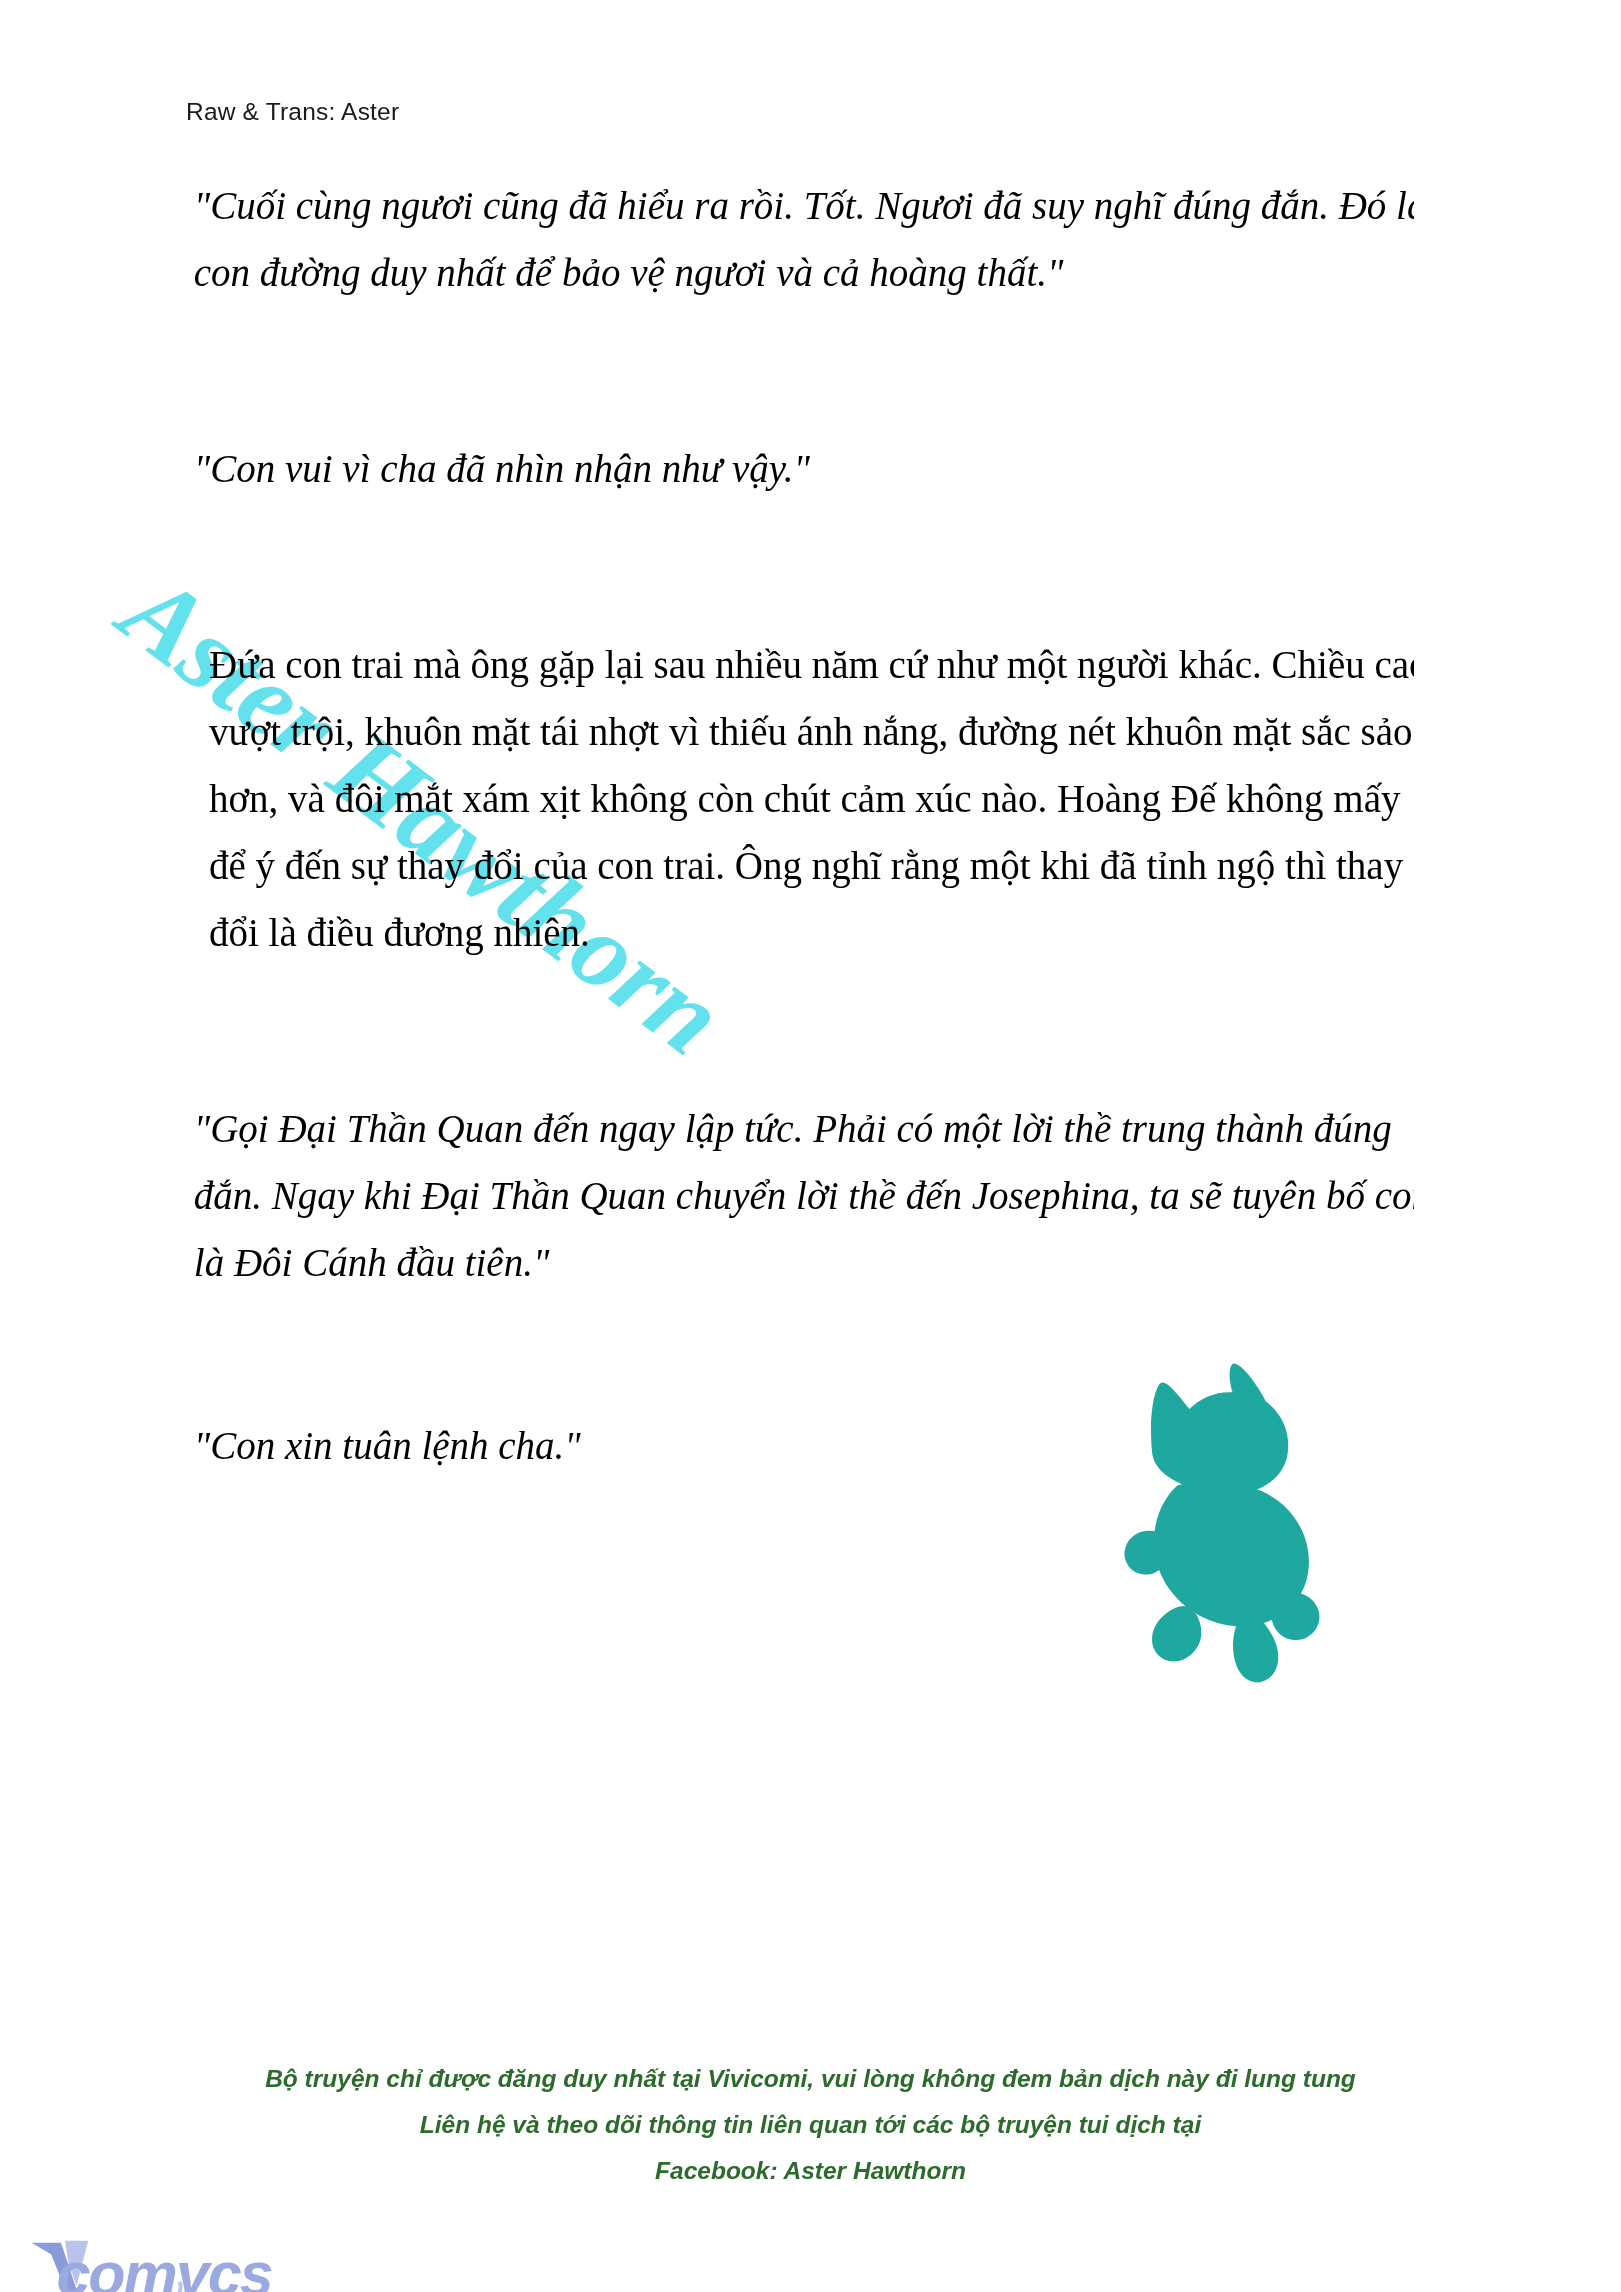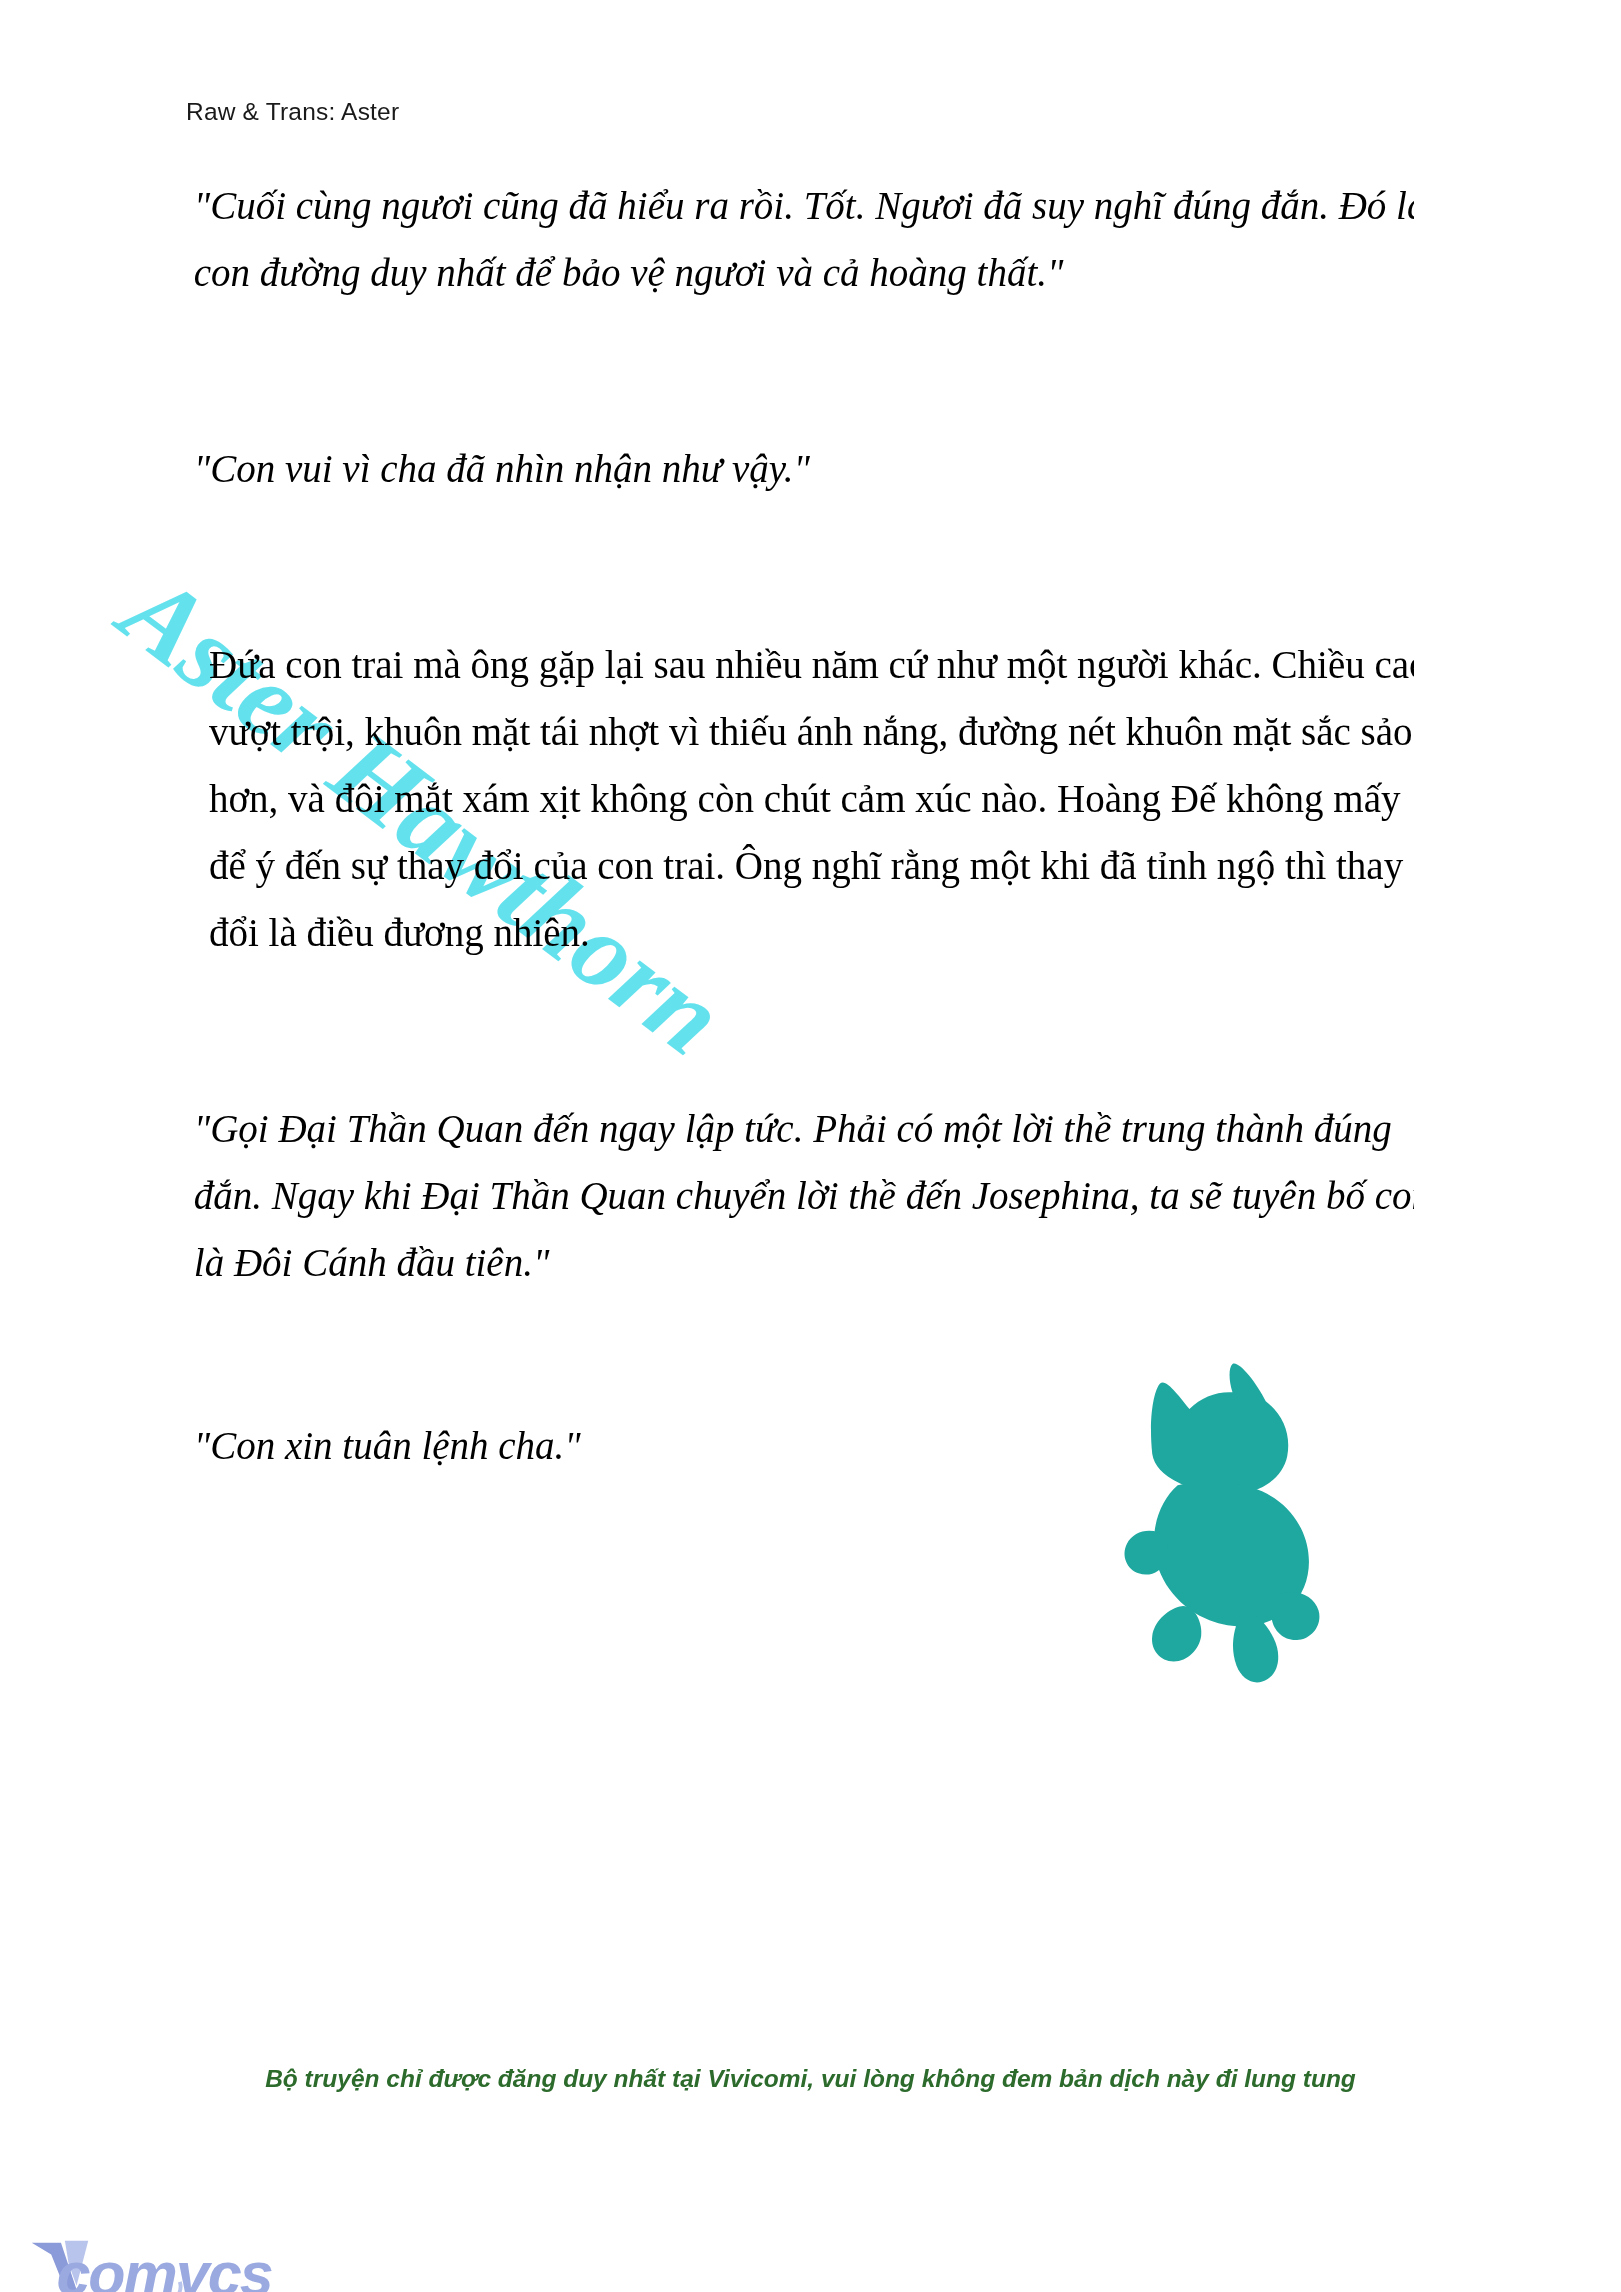"Liên hệ và theo dõi" div { html: none -> <div>Liên hệ và theo dõi thông tin liên quan tới các bộ truyện tui dịch tại</div> }
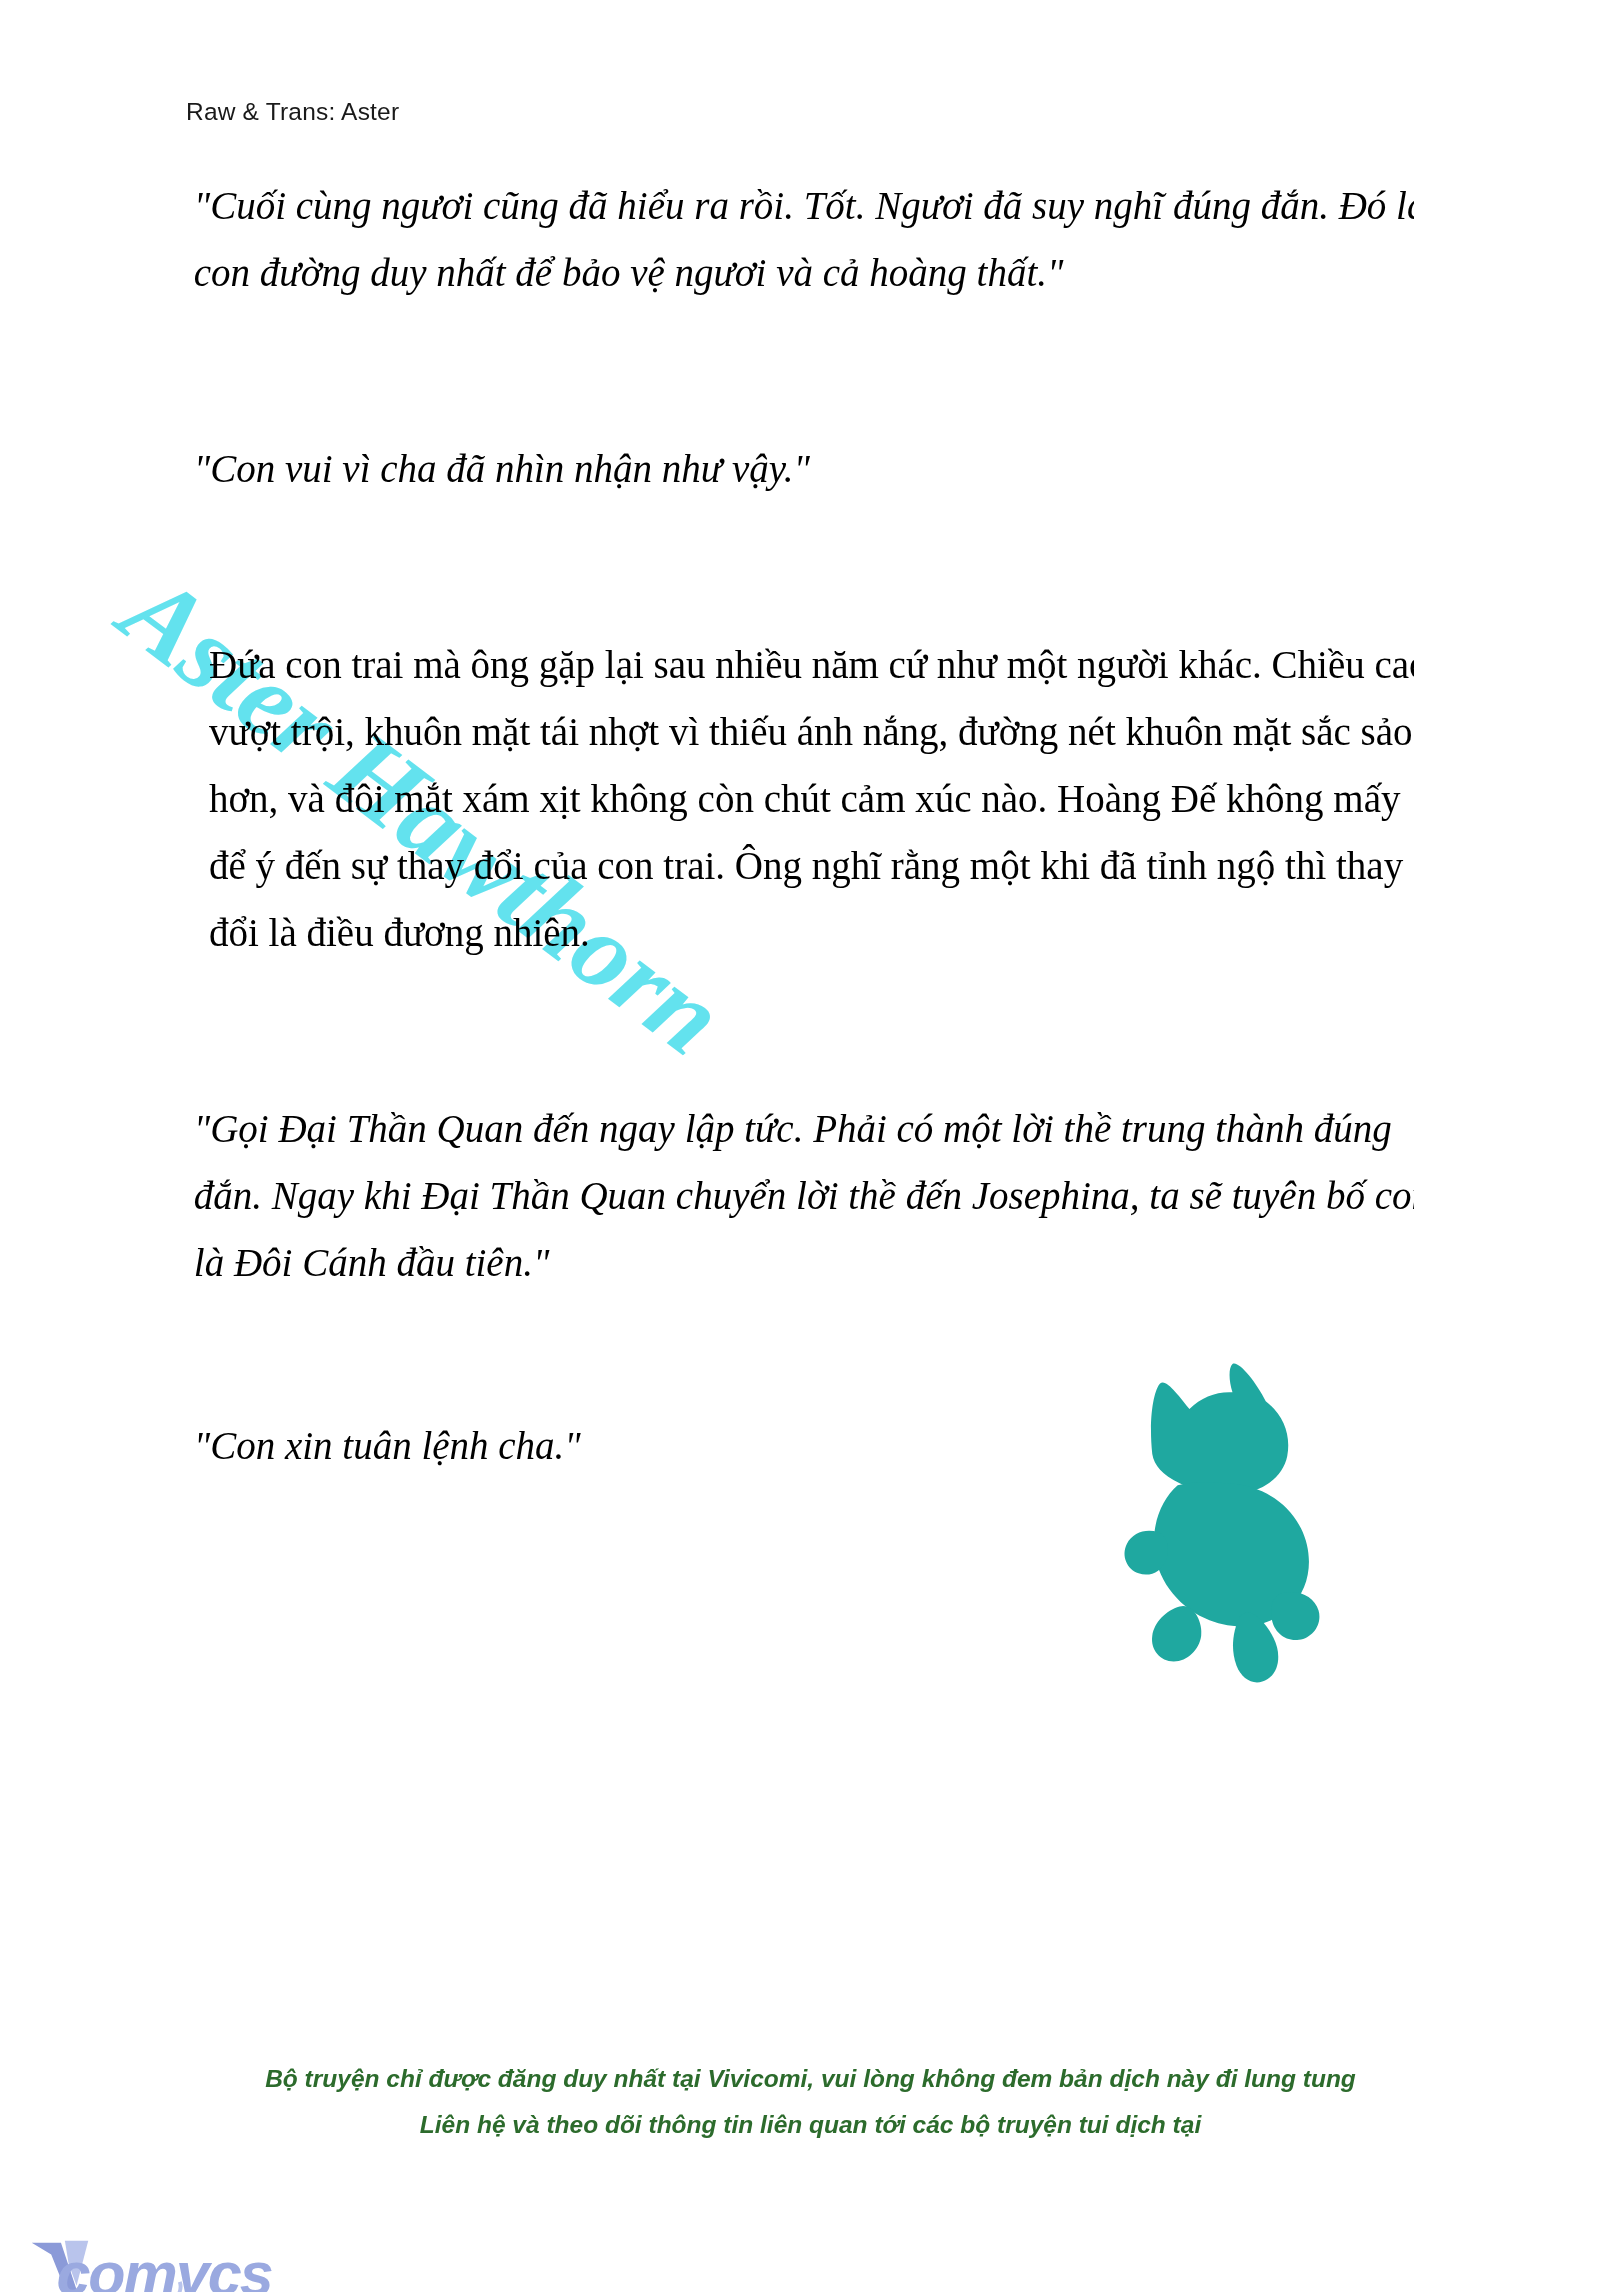"Facebook: Aster Hawthorn" div { html: none -> <div>Facebook: Aster Hawthorn</div> }
